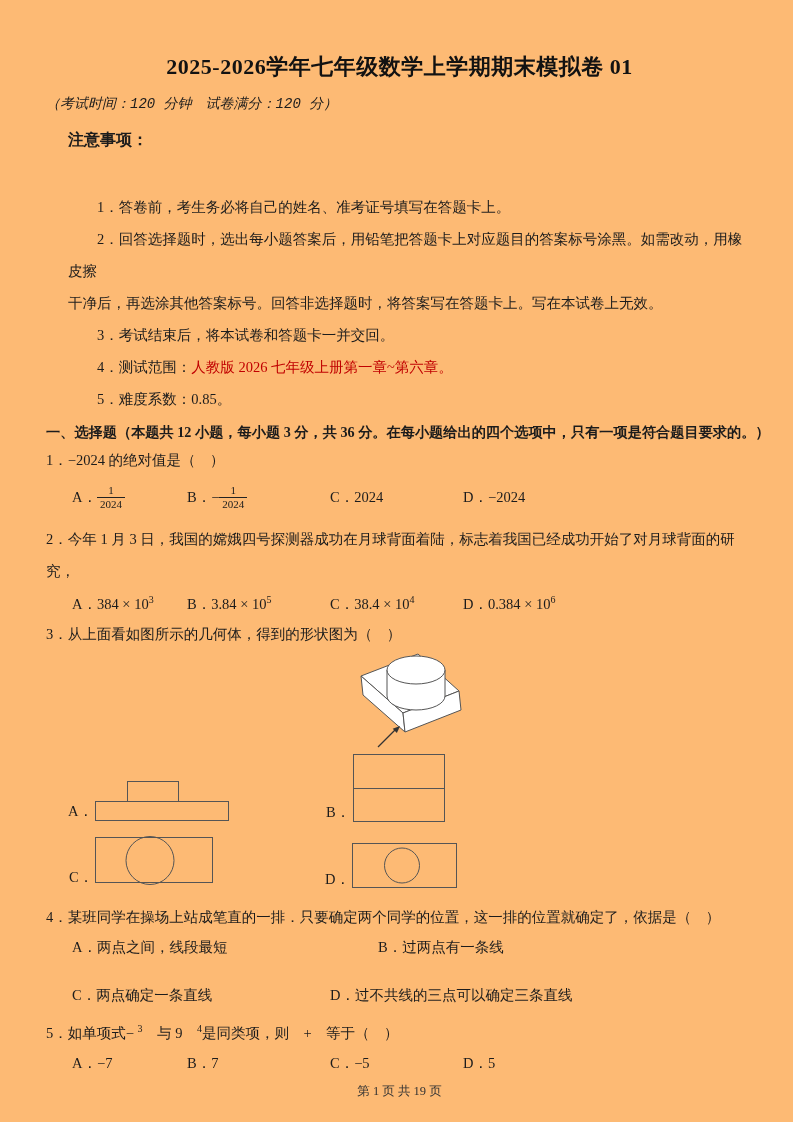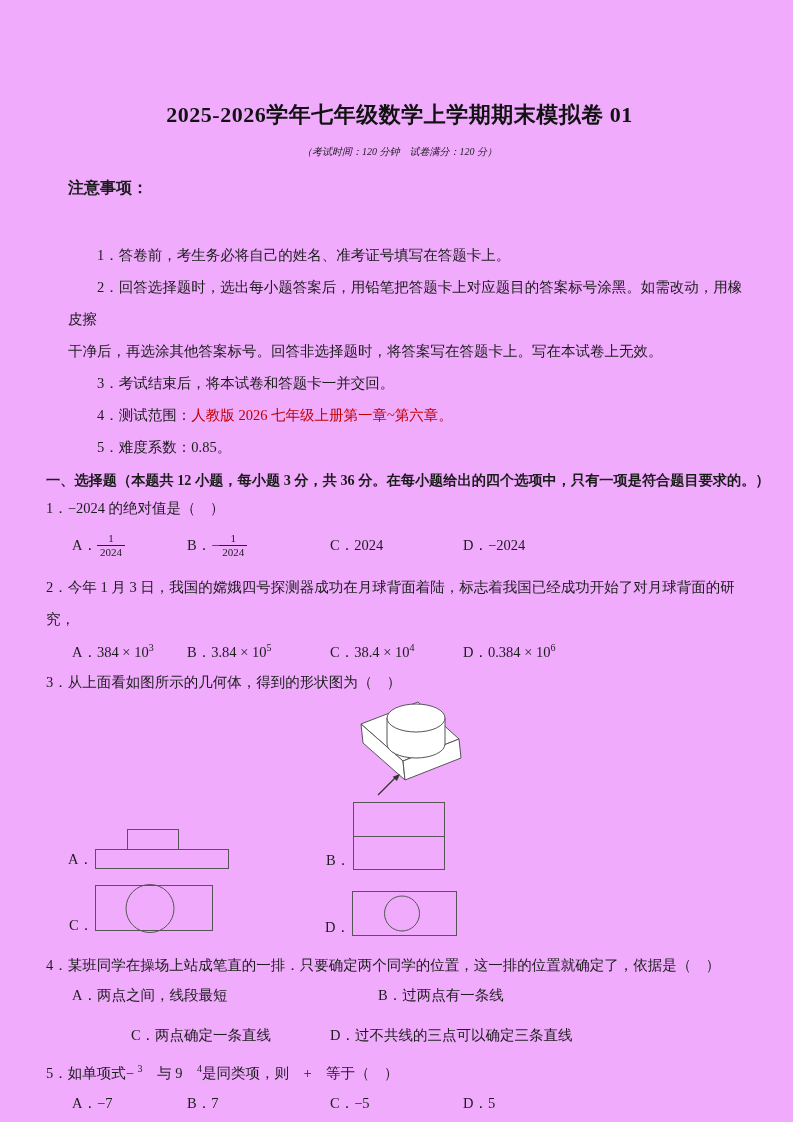"2025-2026学年七年级数学上学期期末模拟卷 01" .page { background: #f0abfc -> #fdba74; padding: 100px 40px 0 46px -> 52px 40px 0 46px }
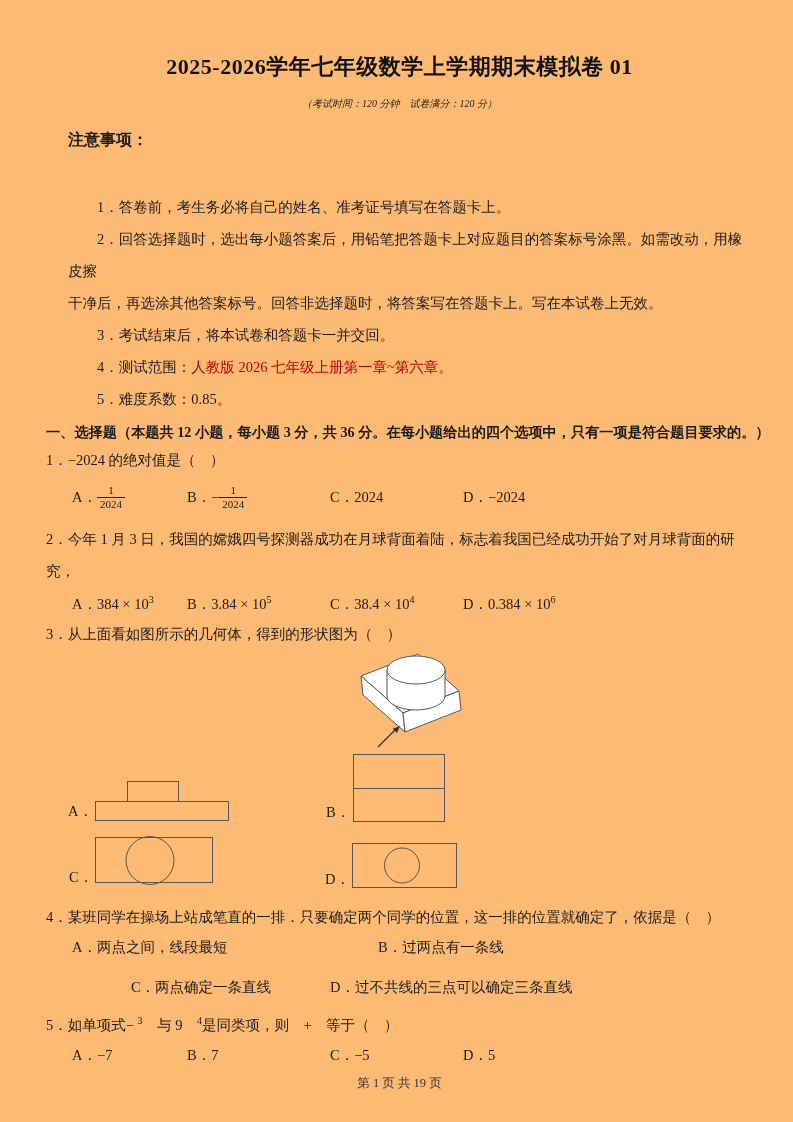"（考试时间：120 分钟 试卷满分：120 分）" .exam-subtitle { font-family: none -> Liberation Mono, monospace; font-size: 10px -> 14px; text-align: center -> left }
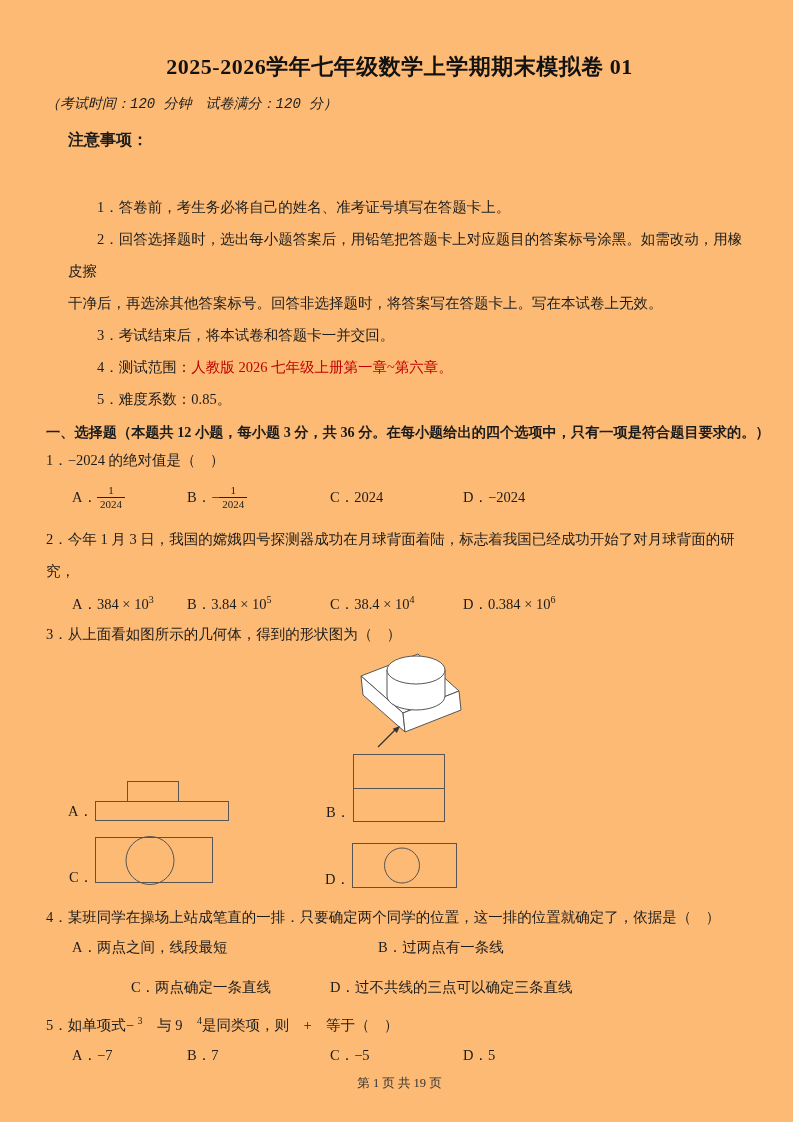"C．两点确定一条直线" div.q4-row { margin-top: 18px -> 26px; text-align: center -> none }
